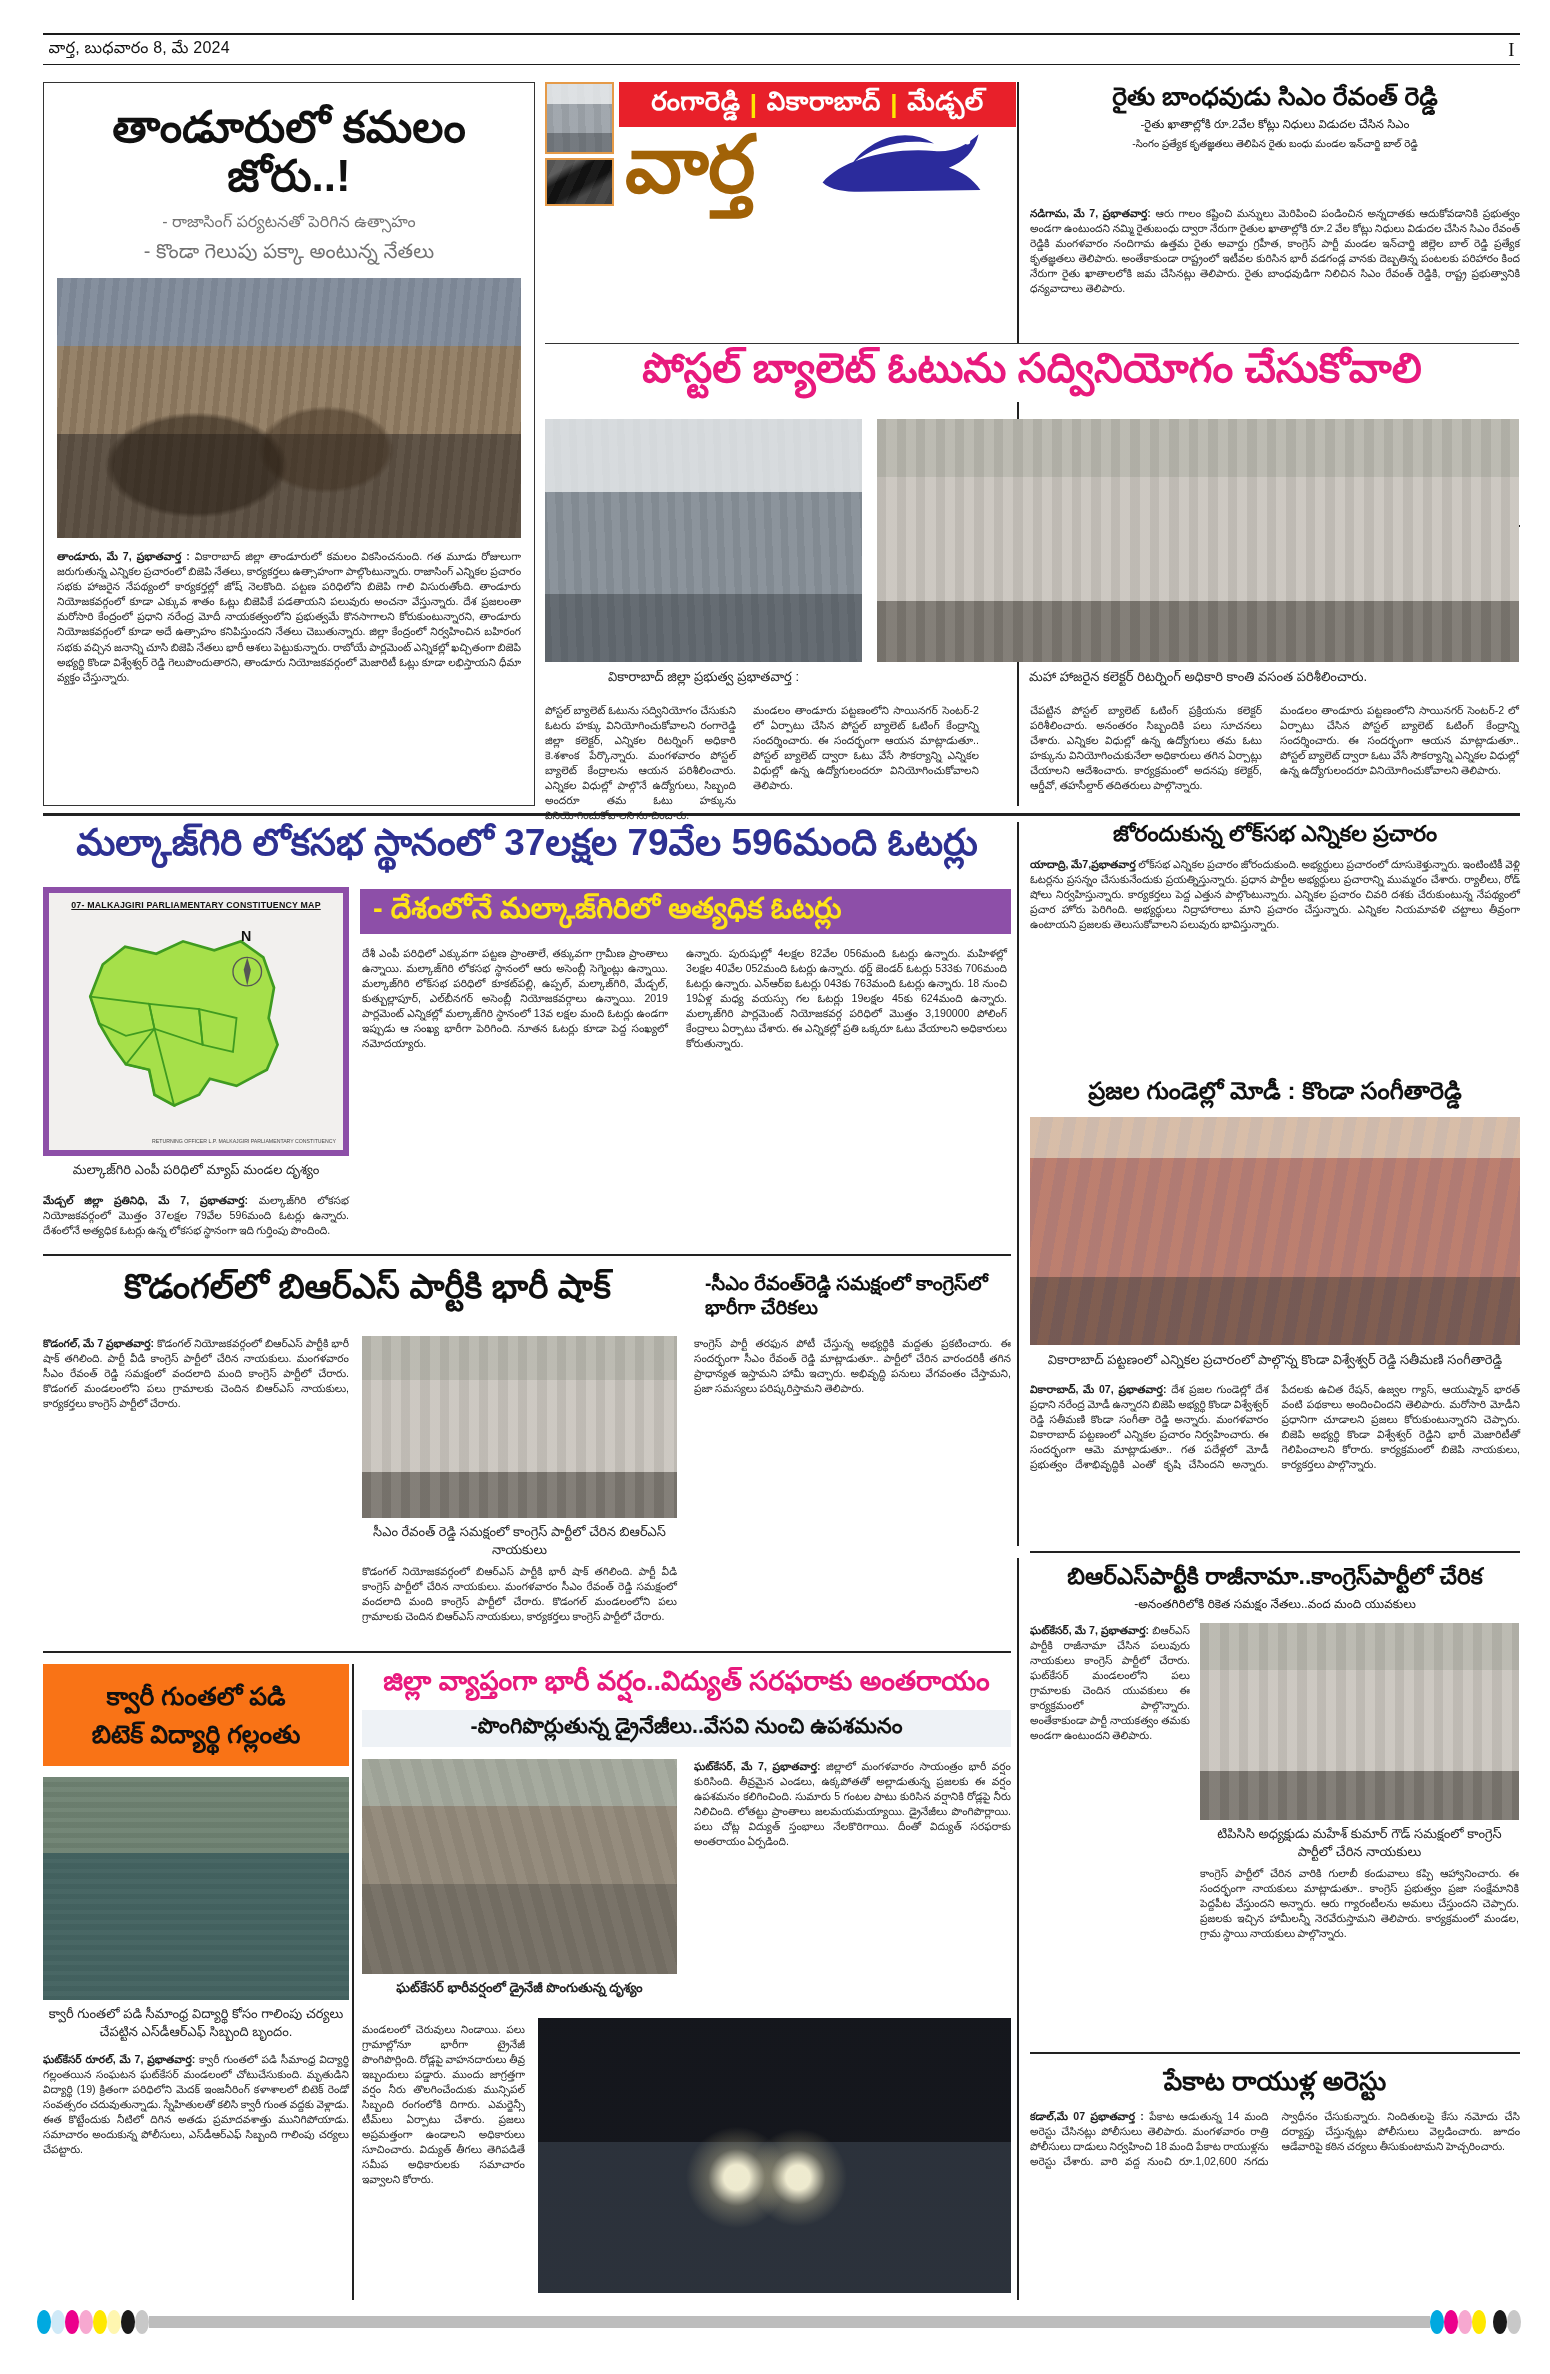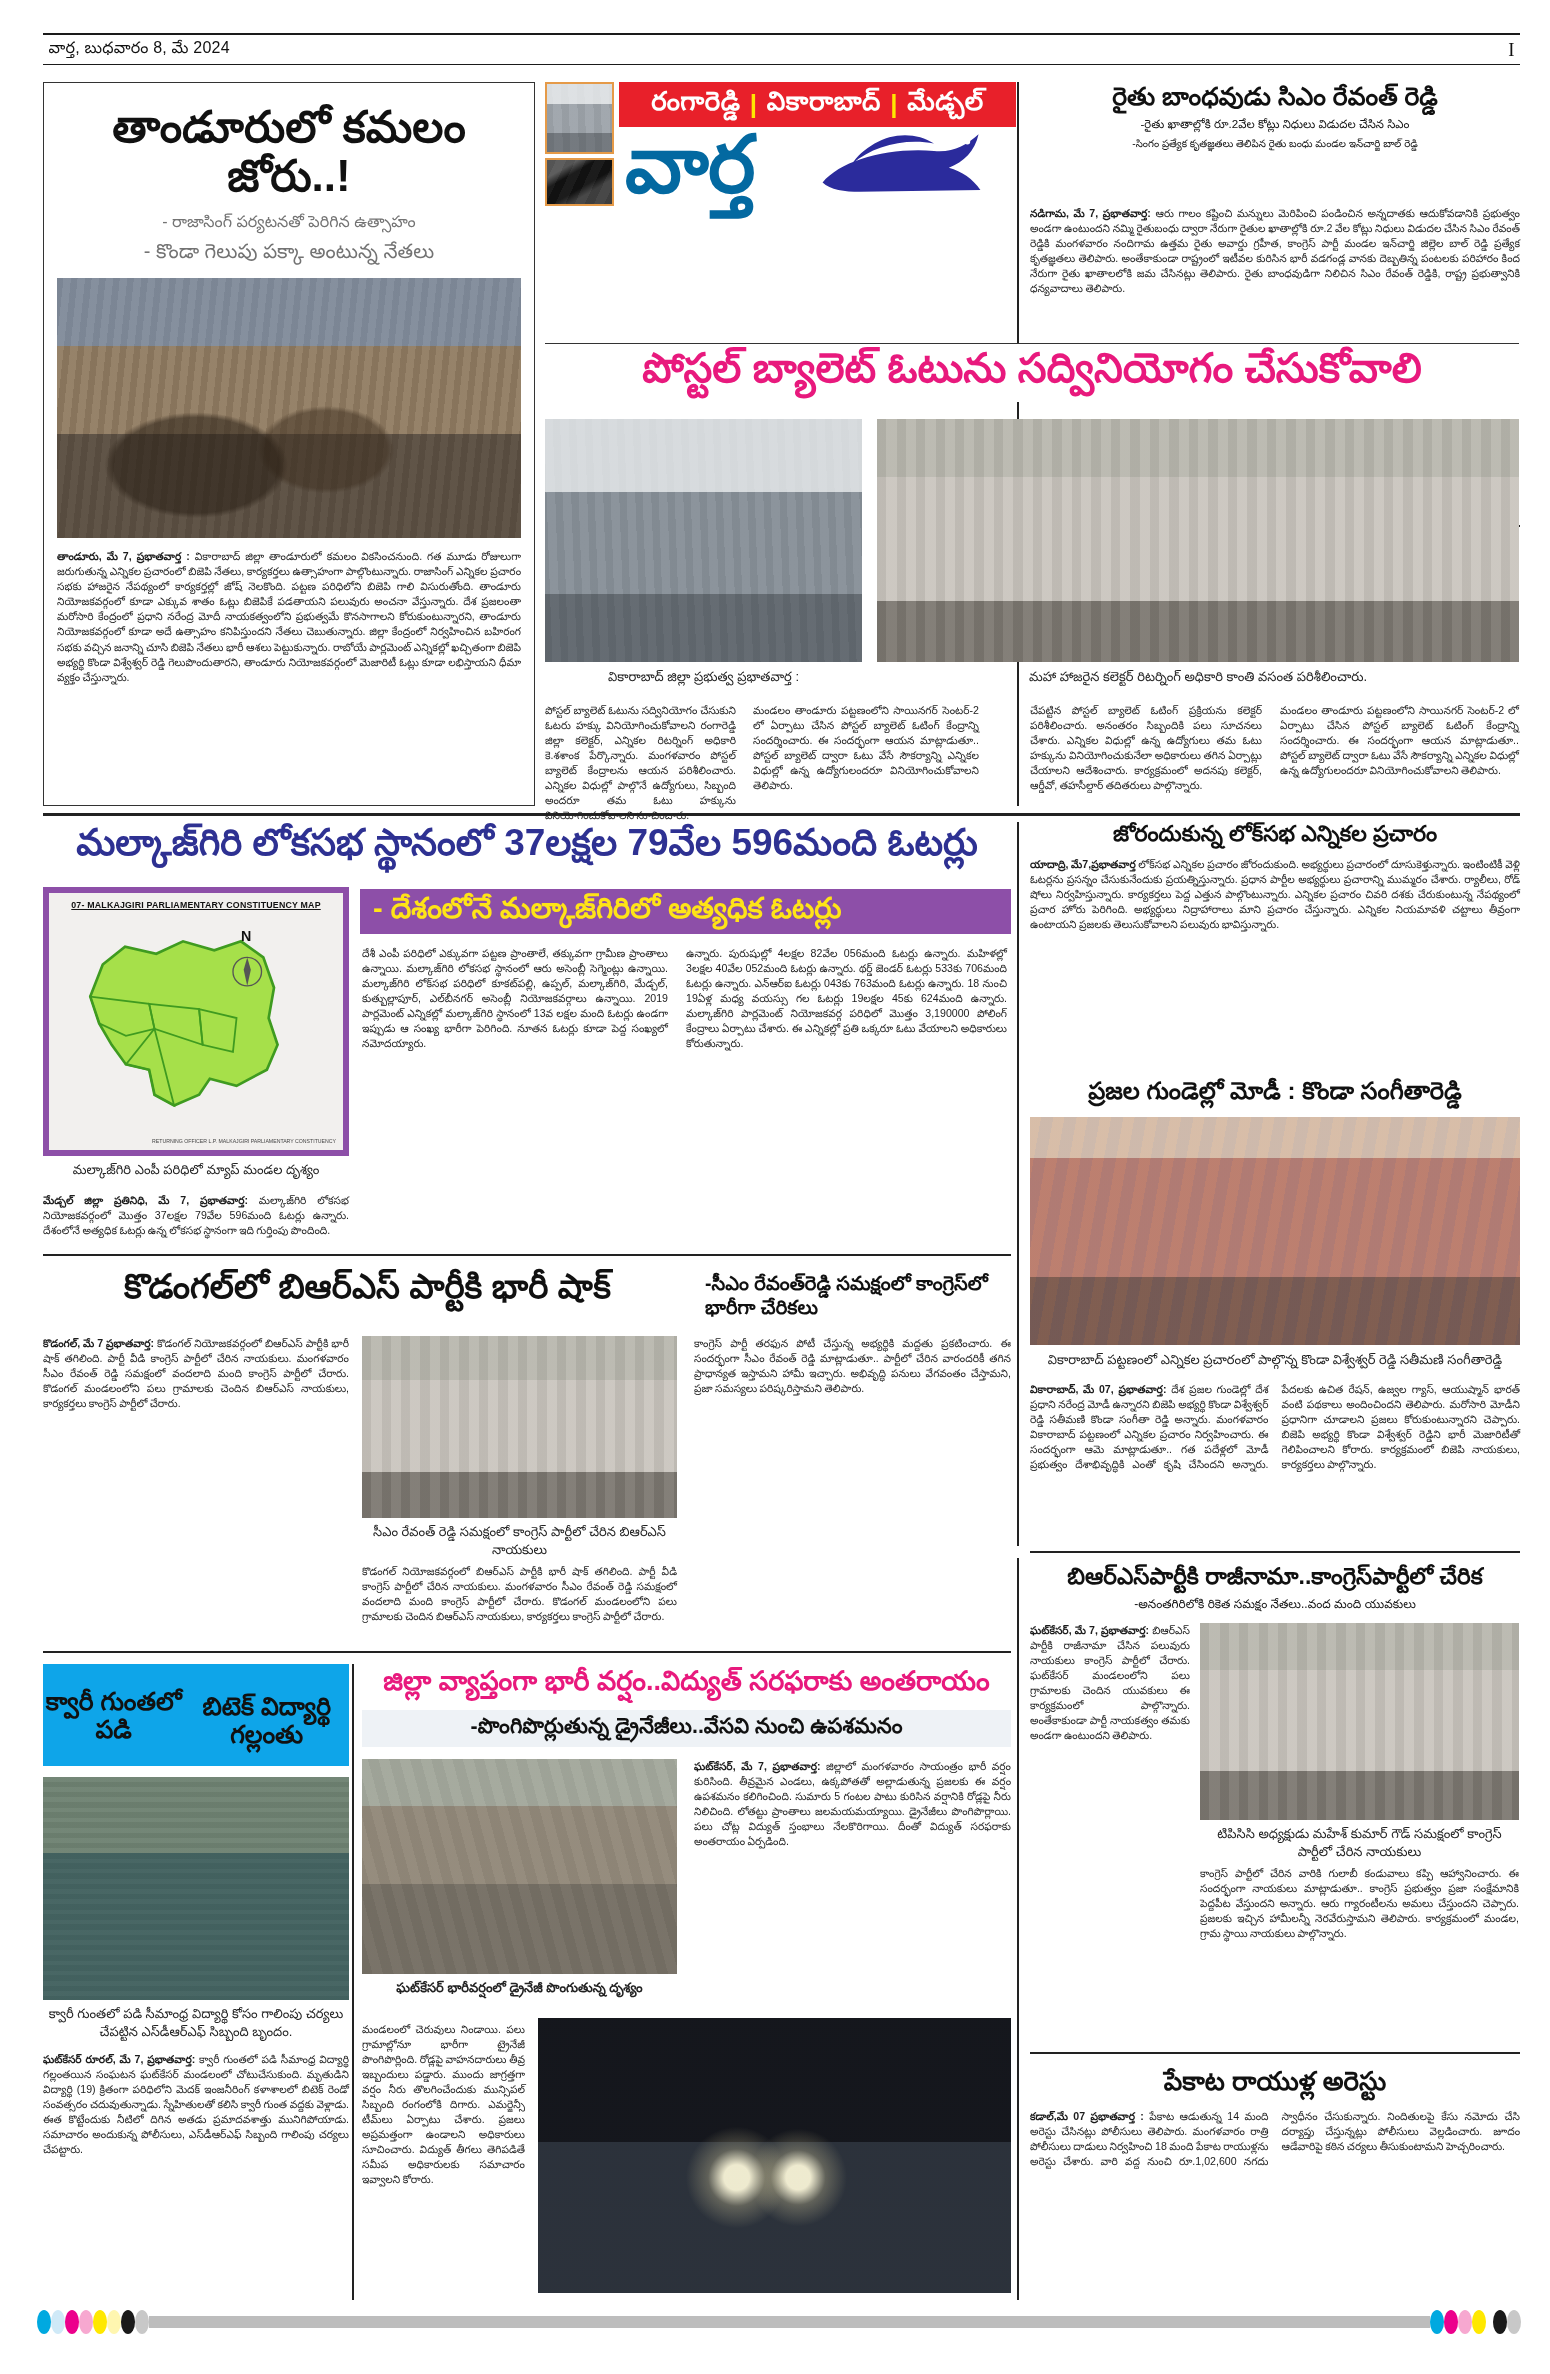"వార్త" .logo-word { color: #0369a1 -> #a16207 }
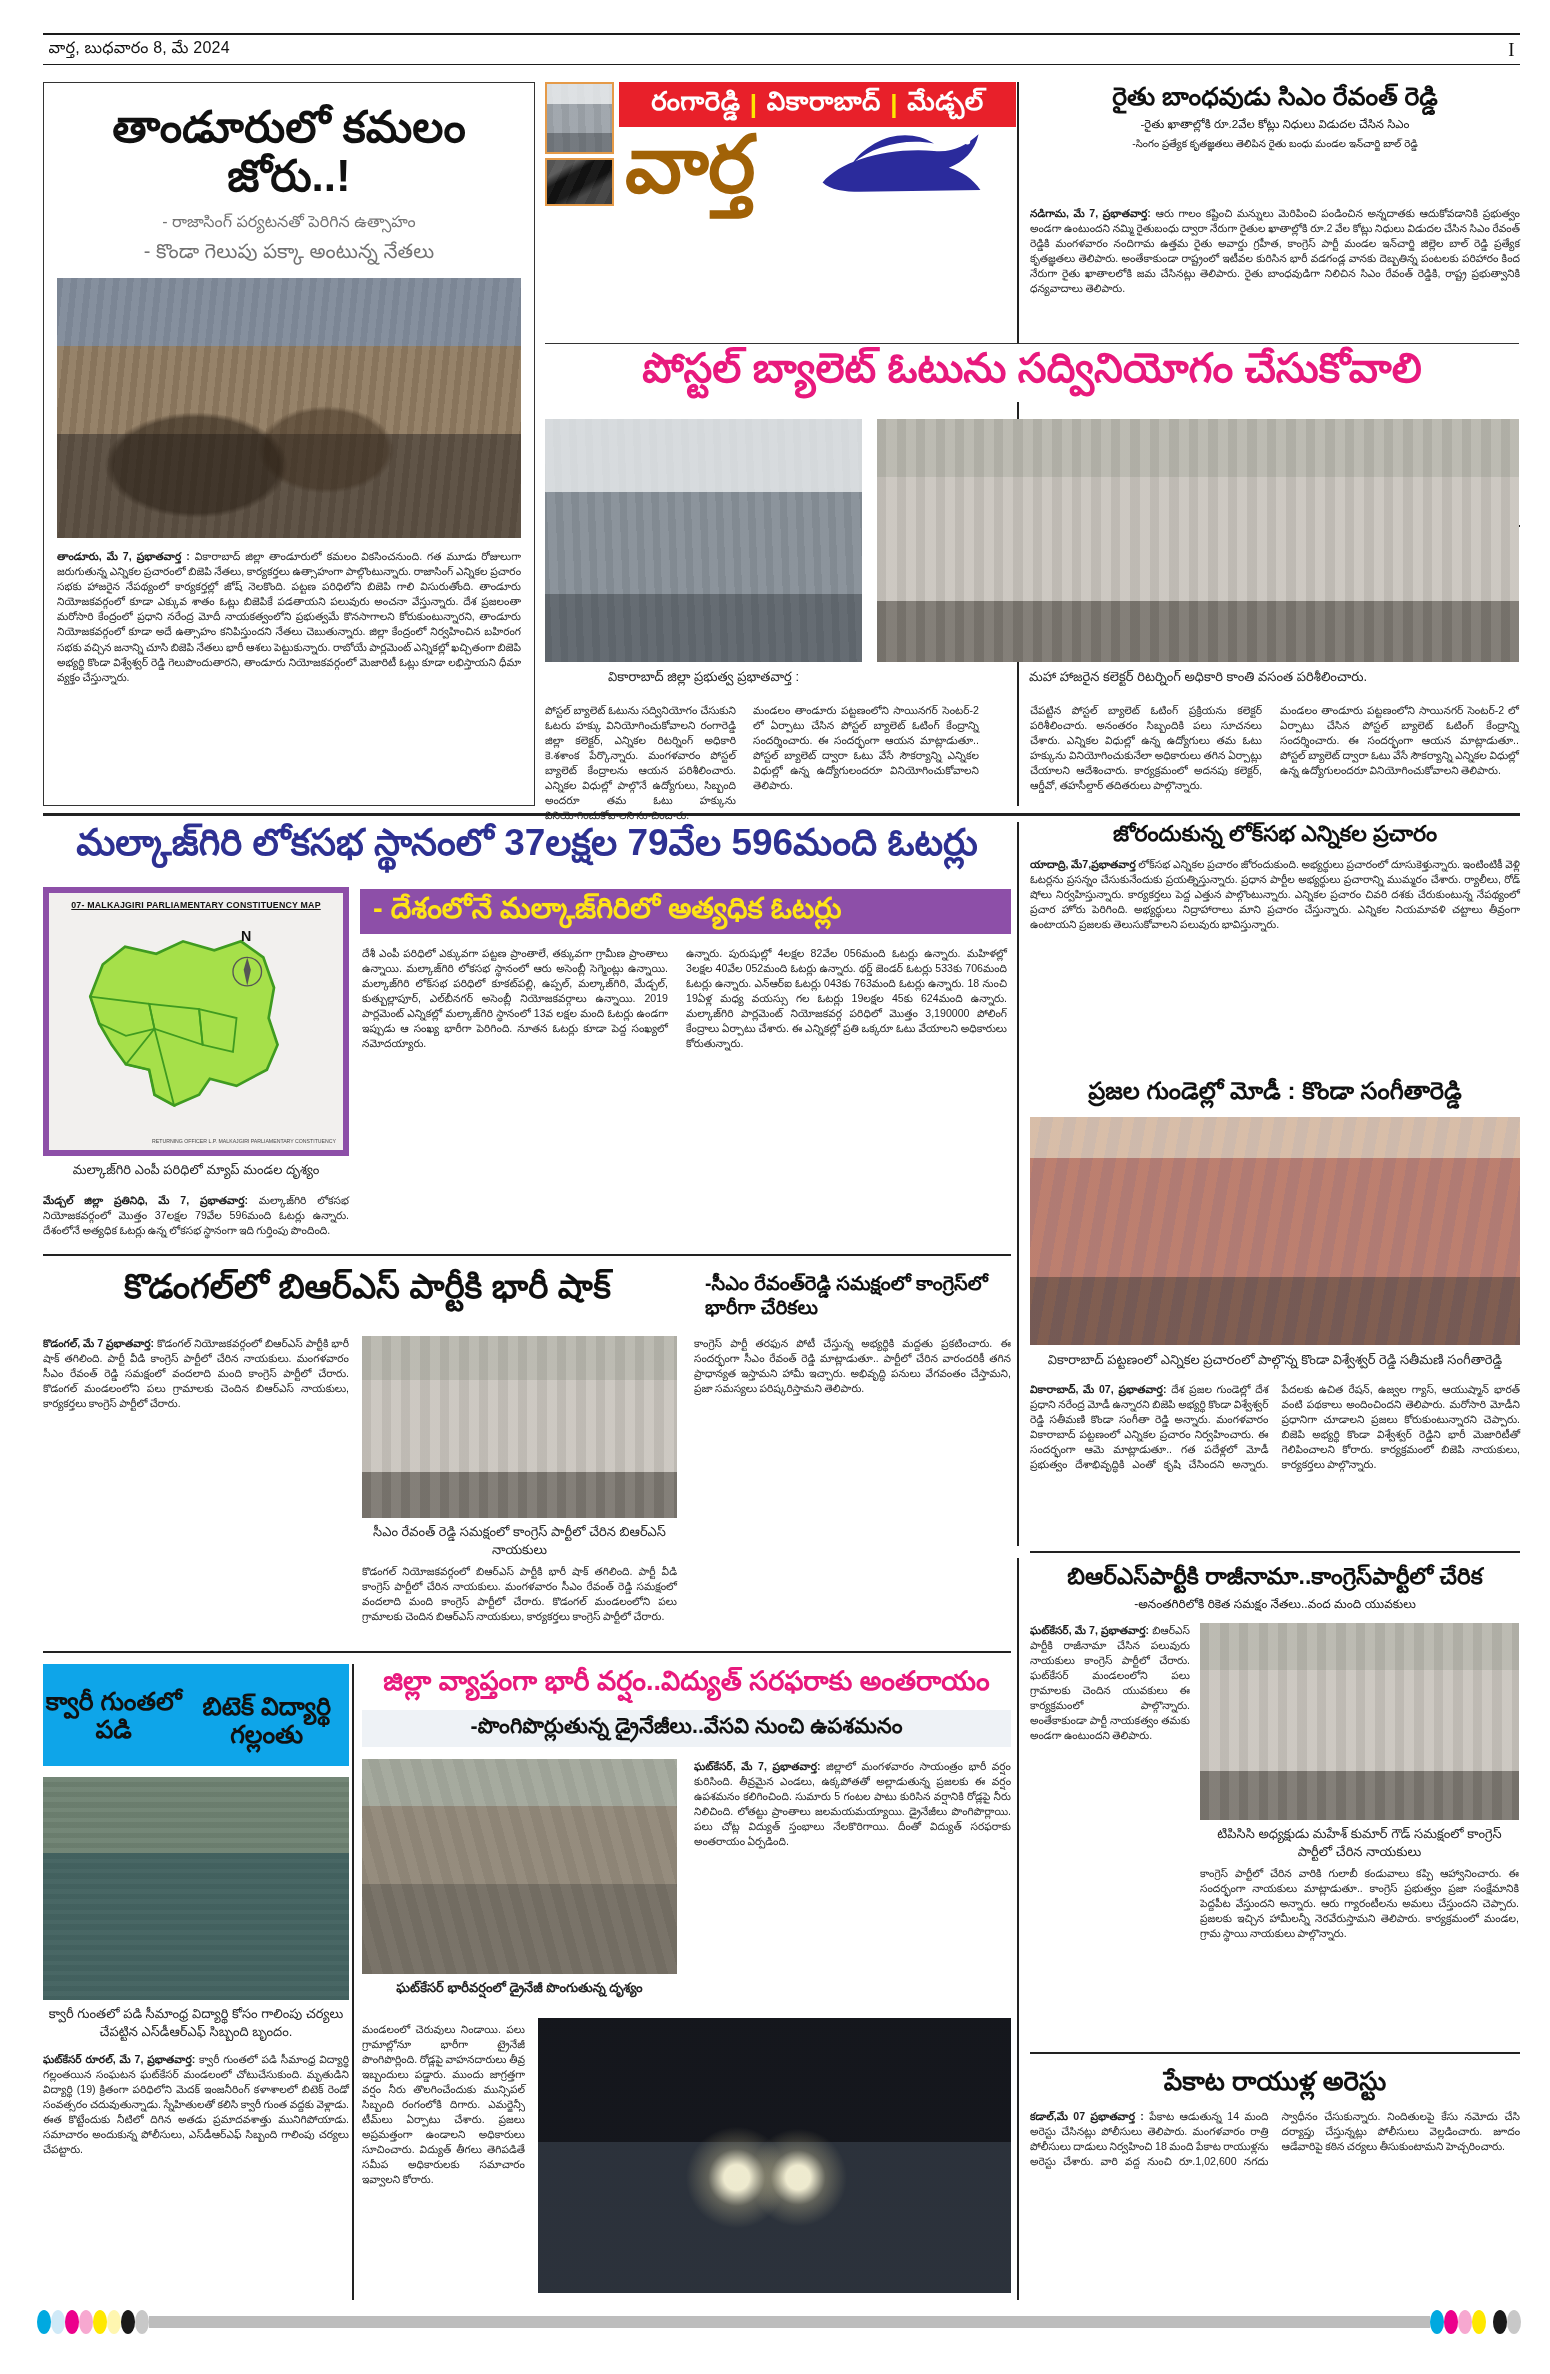"క్వారీ గుంతలో పడి" .grey-head { background: #0ea5e9 -> #f97316; flex-direction: row -> column }
